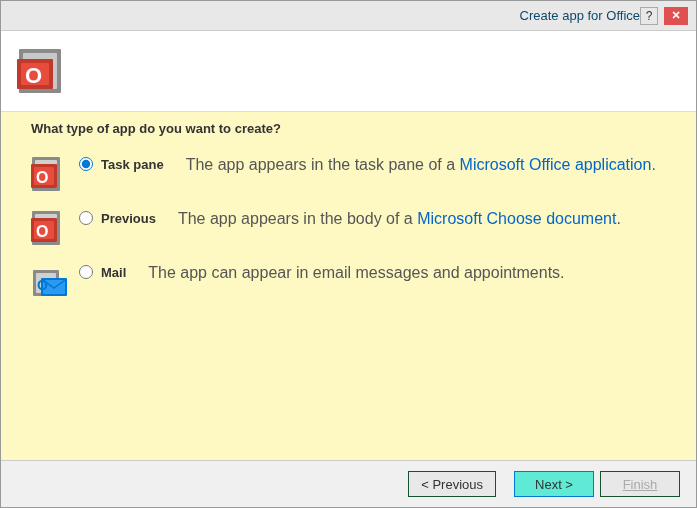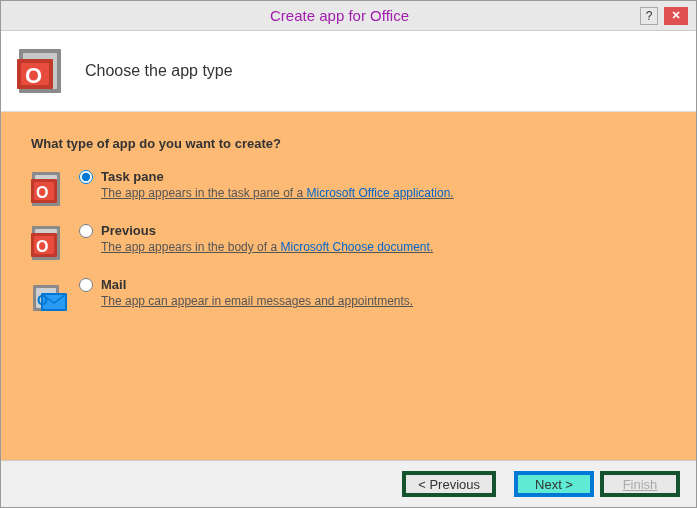"Create app for Office" .title-bar-title { color: #a21caf -> #0c4a6e; font-size: 15px -> 13px; text-align: center -> right }
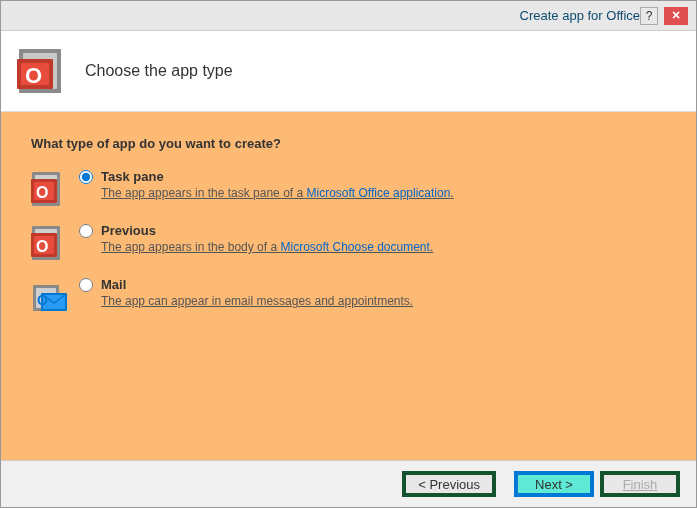"Choose the app type" span.header-title { html: <span>Choose the app type</span> -> none }
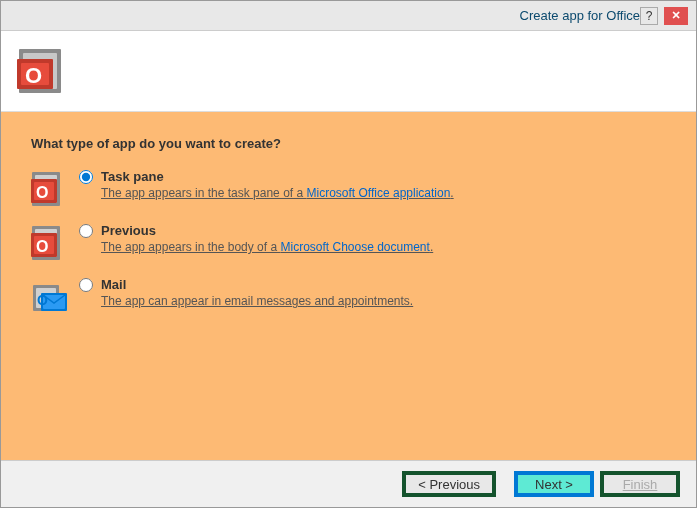"What type of app do" .content-area { background: #fdba74 -> #fef9c3; padding: 24px 30px -> 9px 30px }
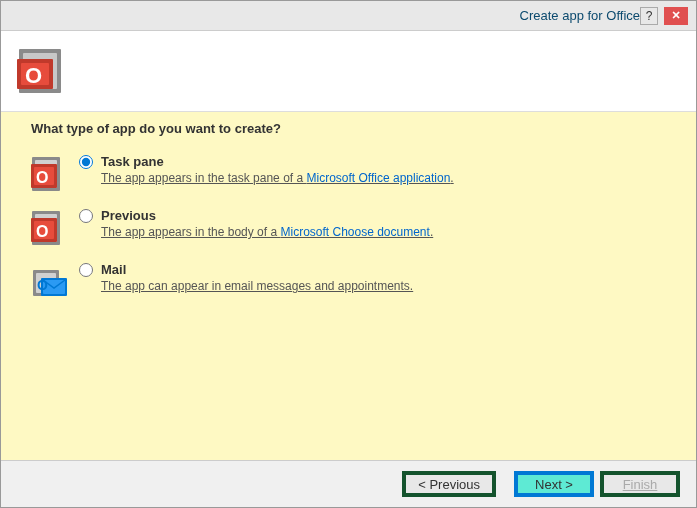"Task pane" .option-content { flex-direction: column -> row }
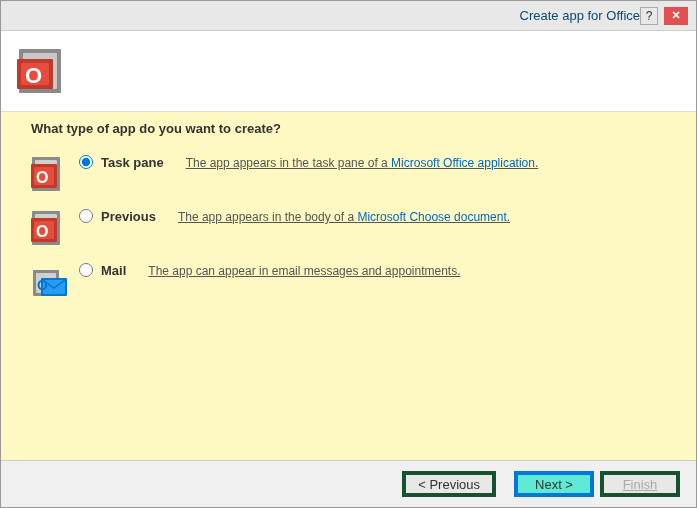"The app appears in the" .option-desc { font-size: 12px -> 16px; text-decoration: underline -> none }
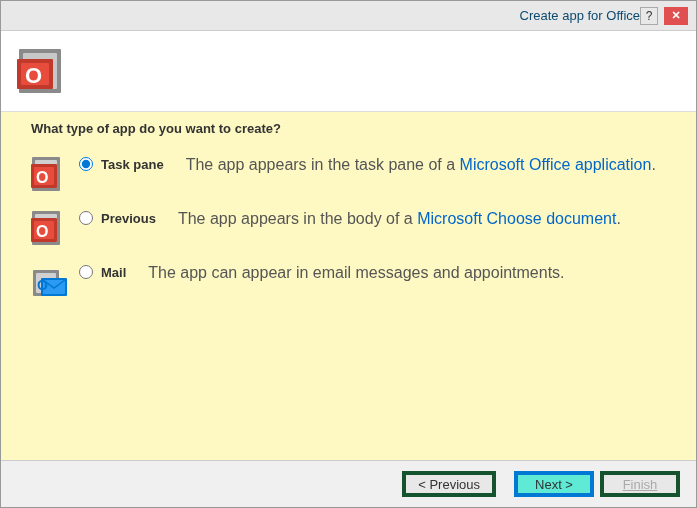"< Previous" .footer-btn { border: 4px solid #14532d -> 1px solid #14532d }
